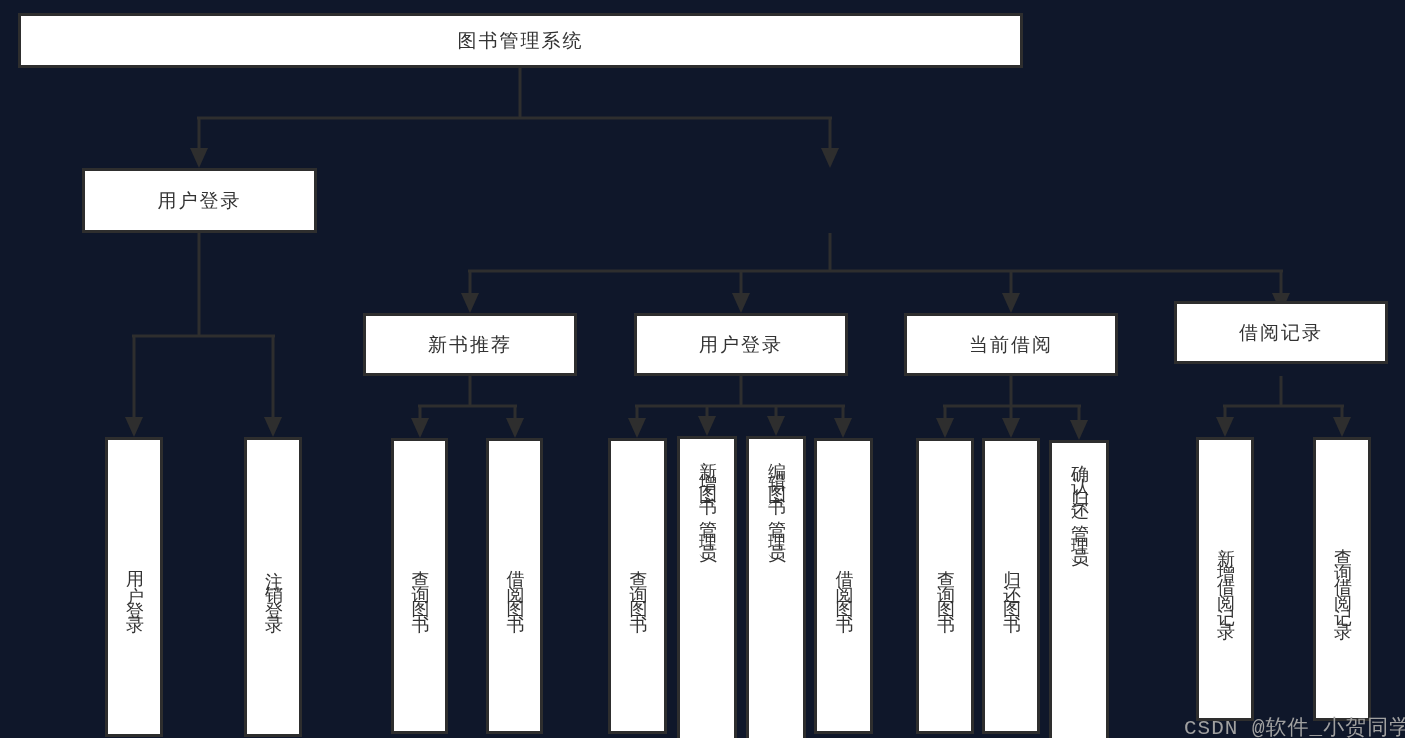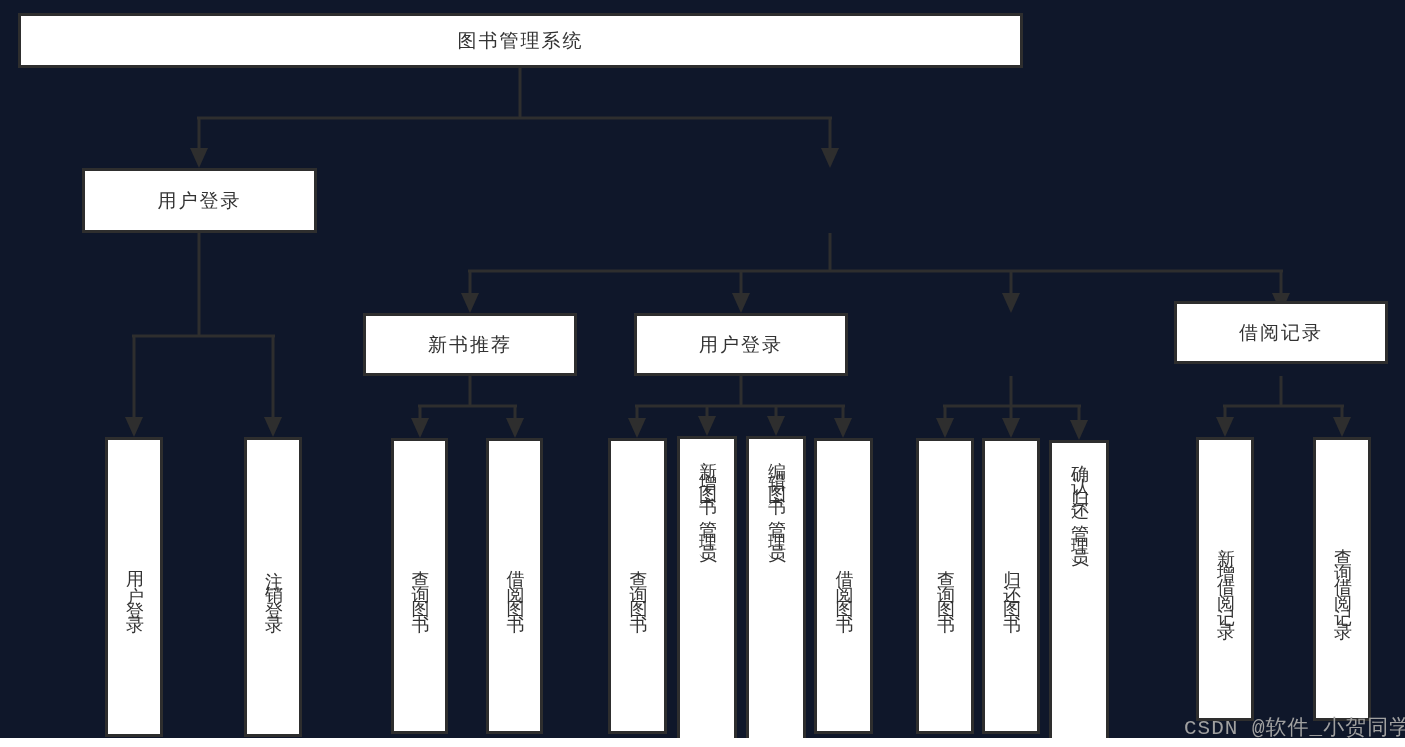"当前借阅" div.node { html: none -> <div>当前借阅</div> }
